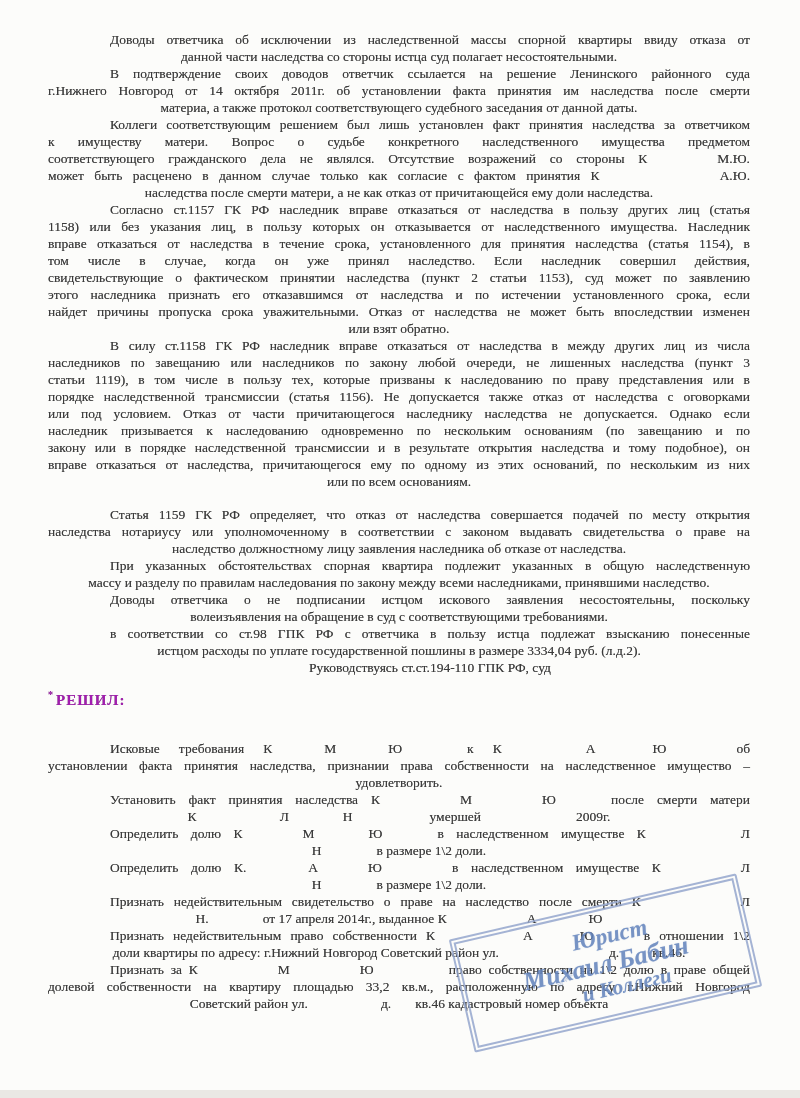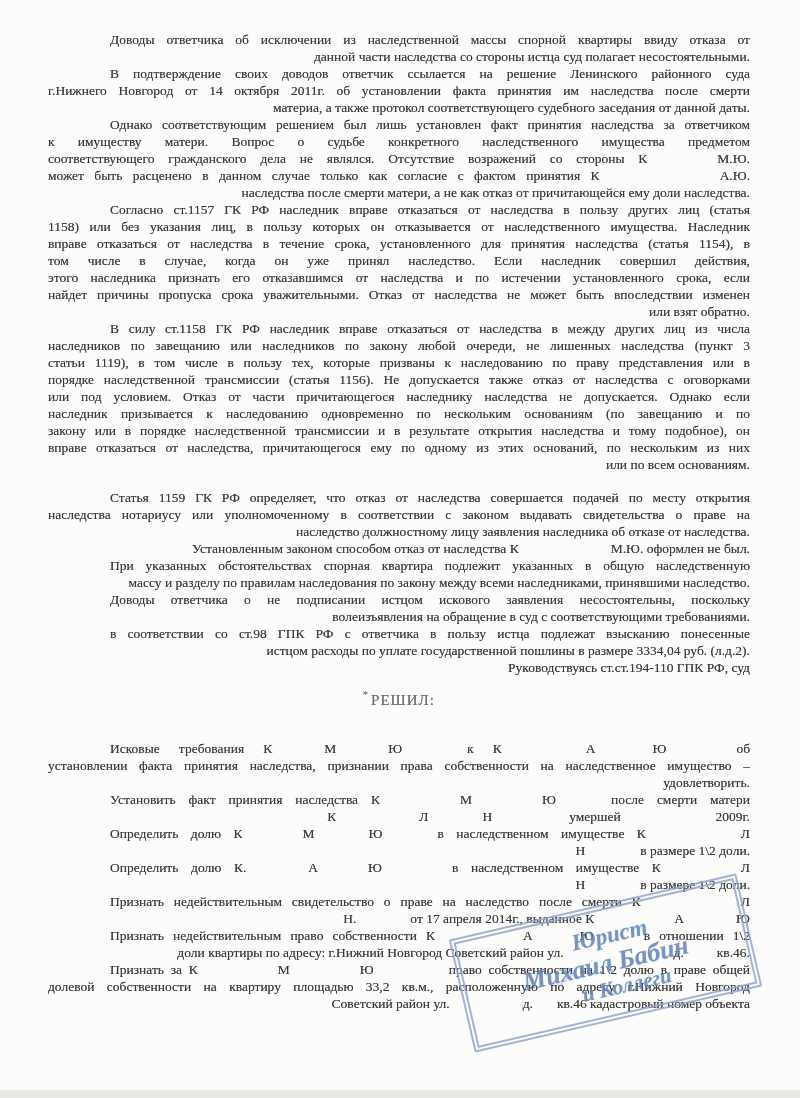"данной части наследства со стороны" .line { text-align: right -> center }
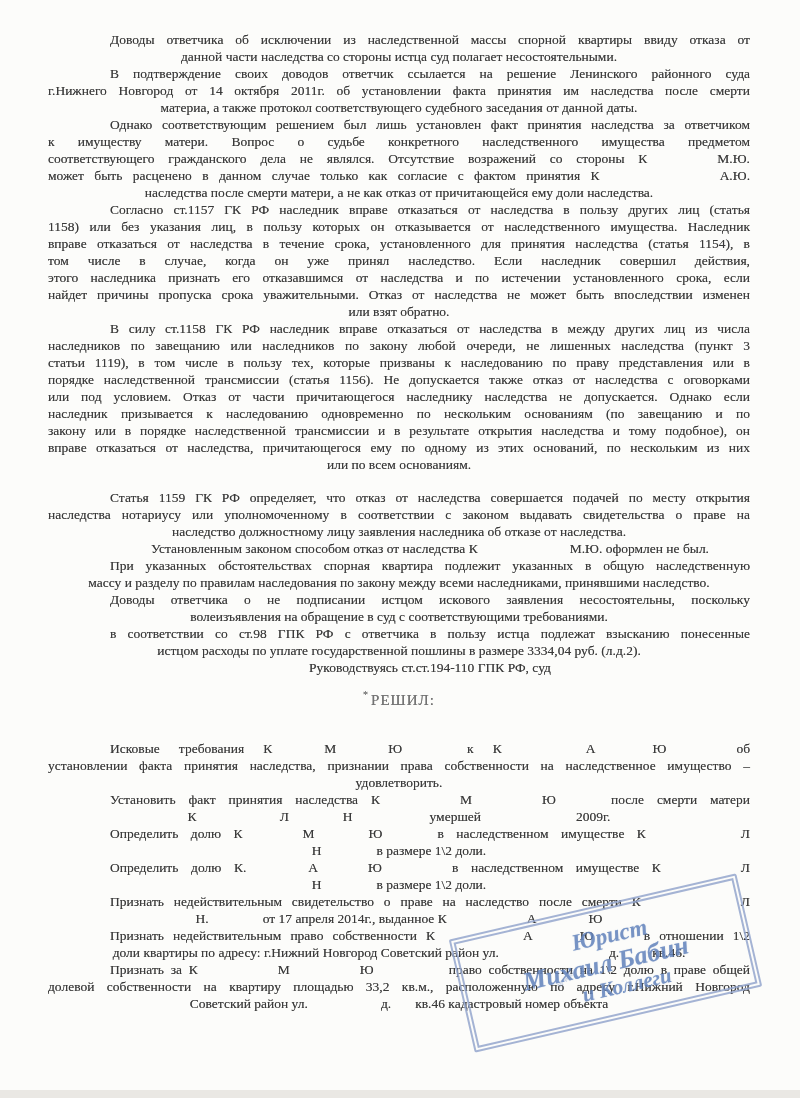"Однако соответствующим решением был лишь" div.line { text: Однако -> Коллеги }
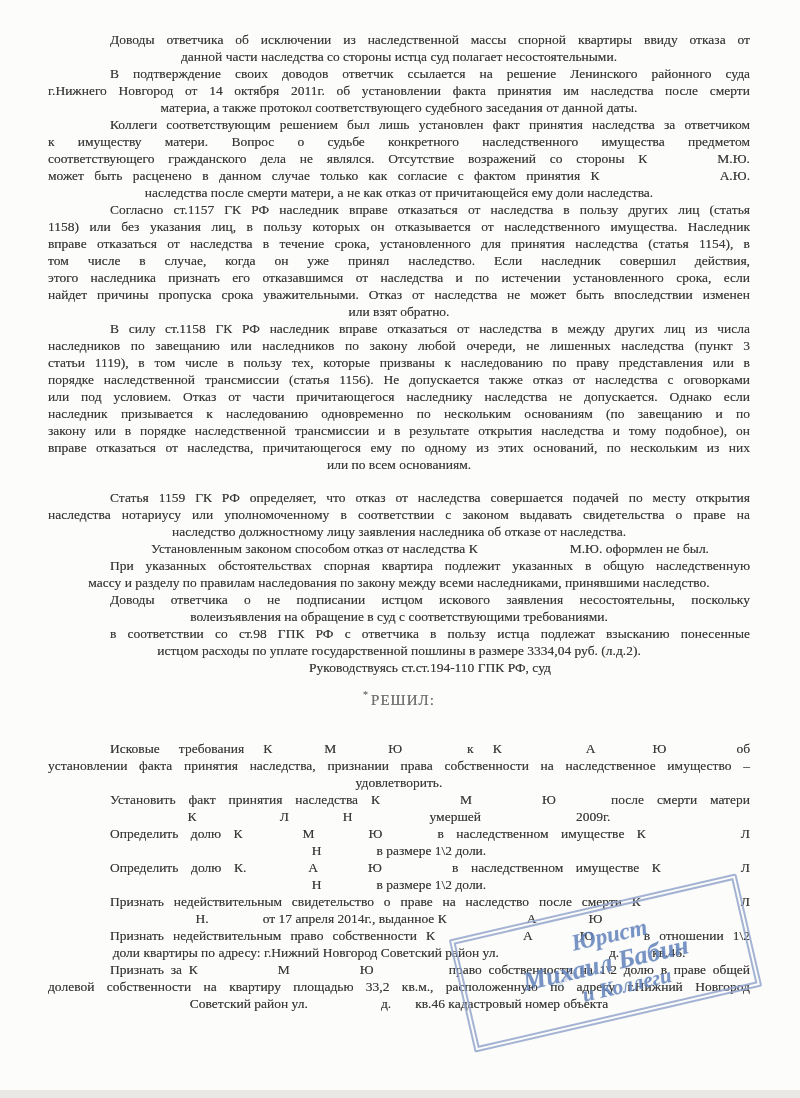"свидетельствующие о фактическом принятии" div.line { html: none -> <div>свидетельствующие о фактическом принятии наследства (пункт 2 статьи 1153), суд может по заявлению</div> }
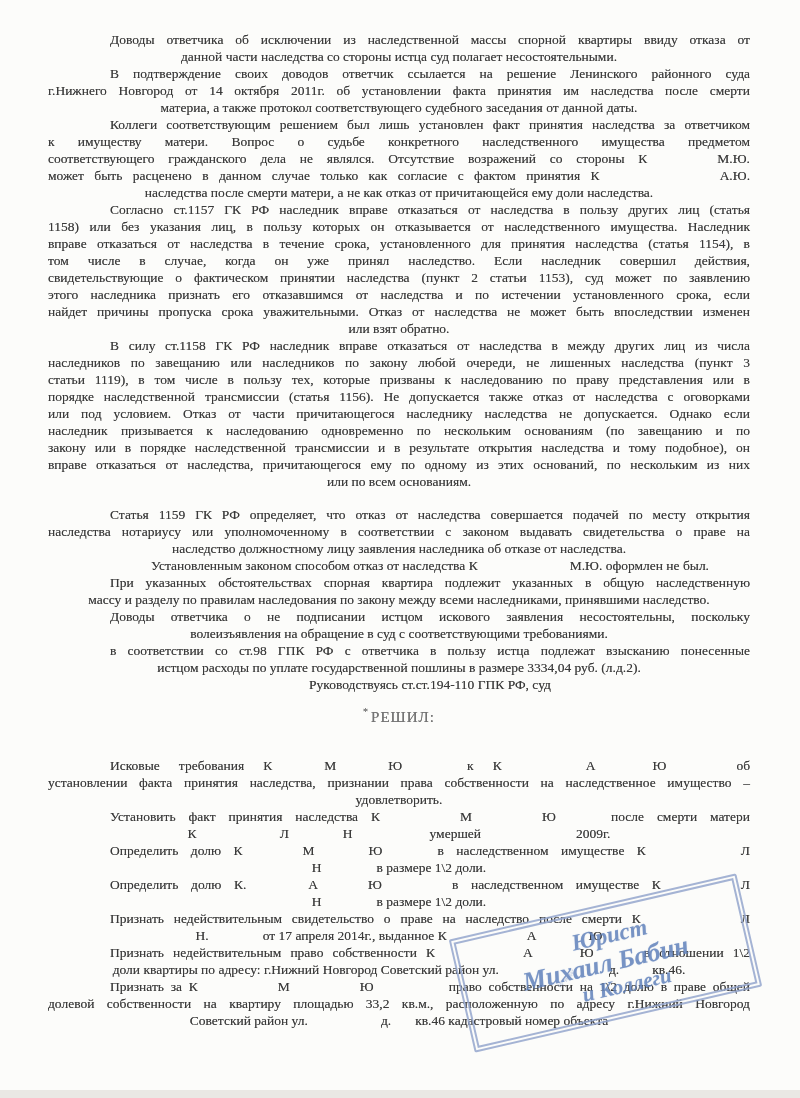"Установленным законом способом отказ от" div.para { html: <div> <div>Установленным законом способом отказ от наследства К<span></span>М.Ю. оформлен не был.</div> </div> -> none }
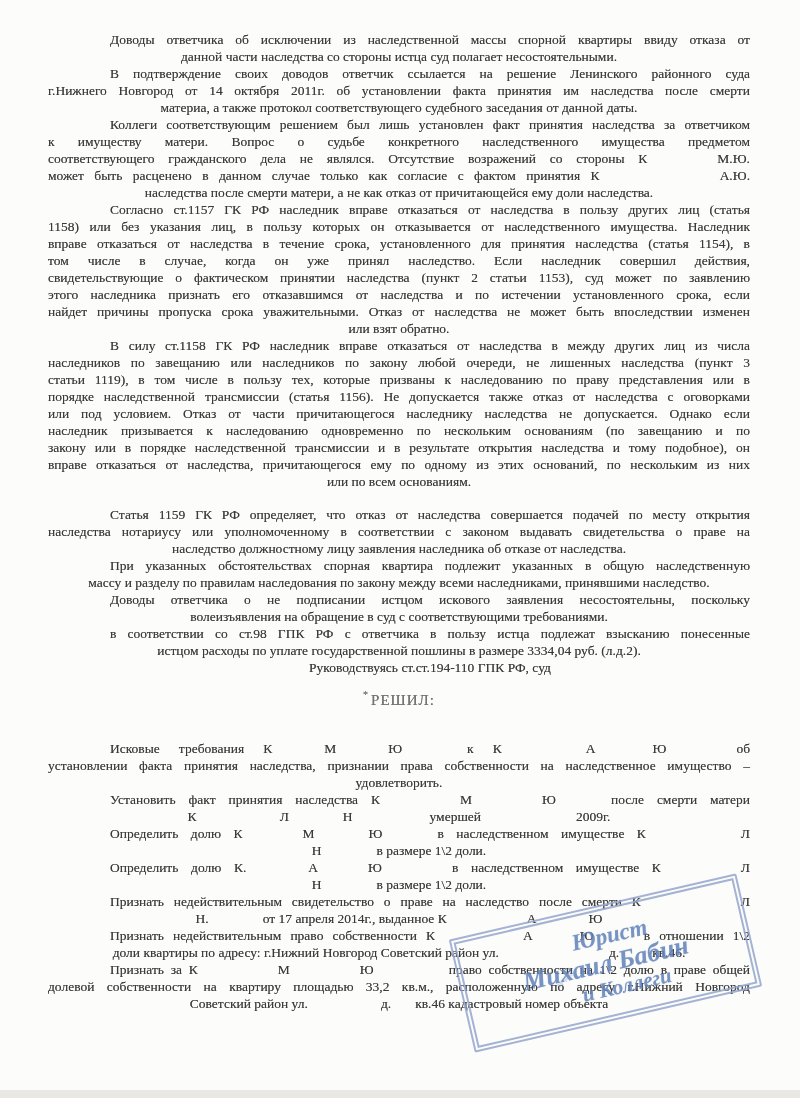"*РЕШИЛ:" .heading { color: #737373 -> #a21caf; font-weight: normal -> bold; text-align: center -> left }
